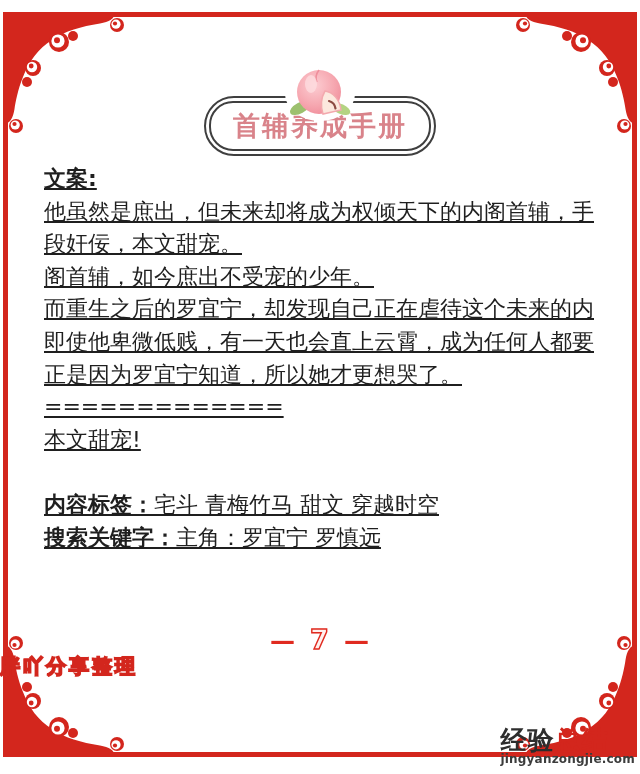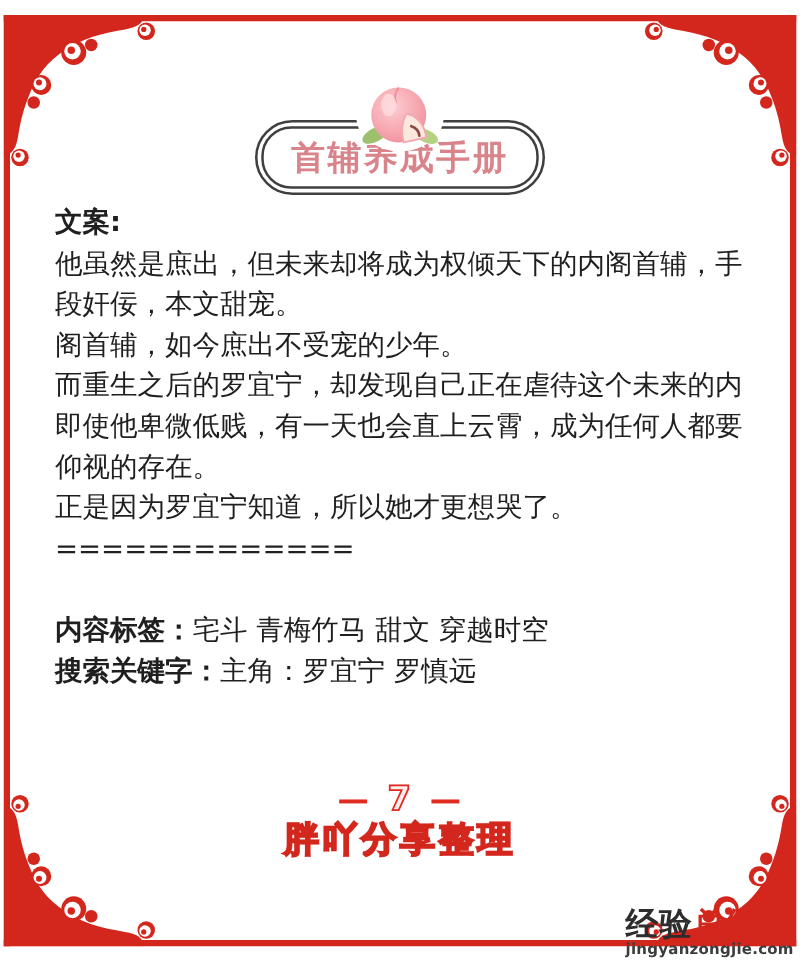"文案:" .body-text { text-decoration: none -> underline }
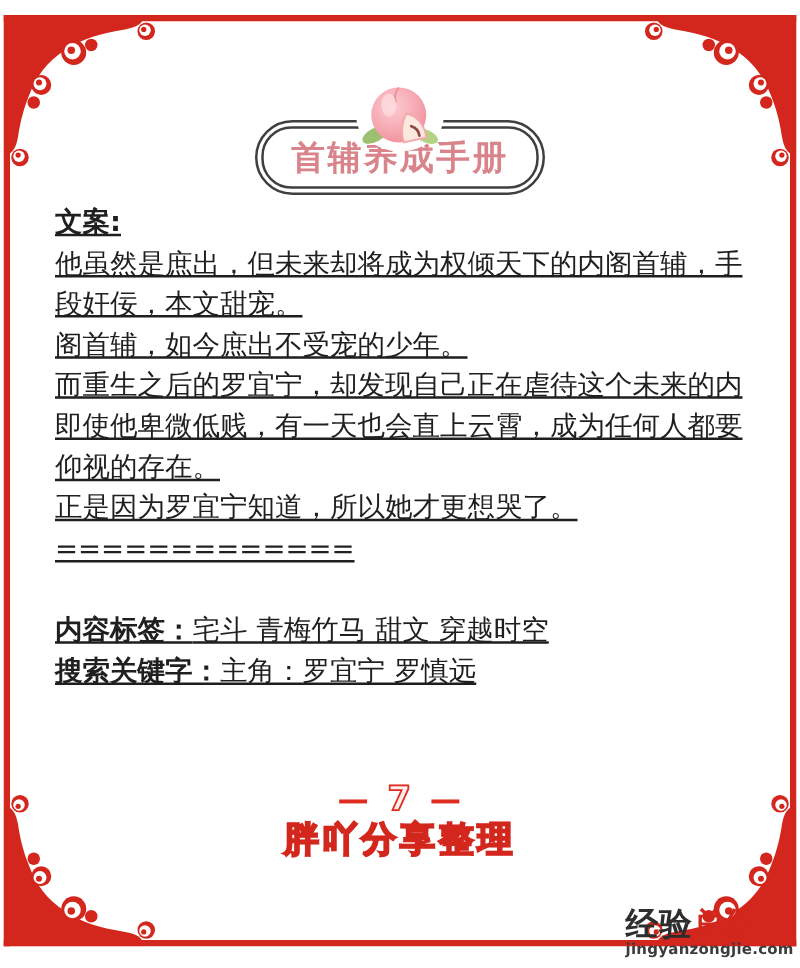"仰视的存在。" div.line { html: <div><span>仰视的存在。</span></div> -> none }
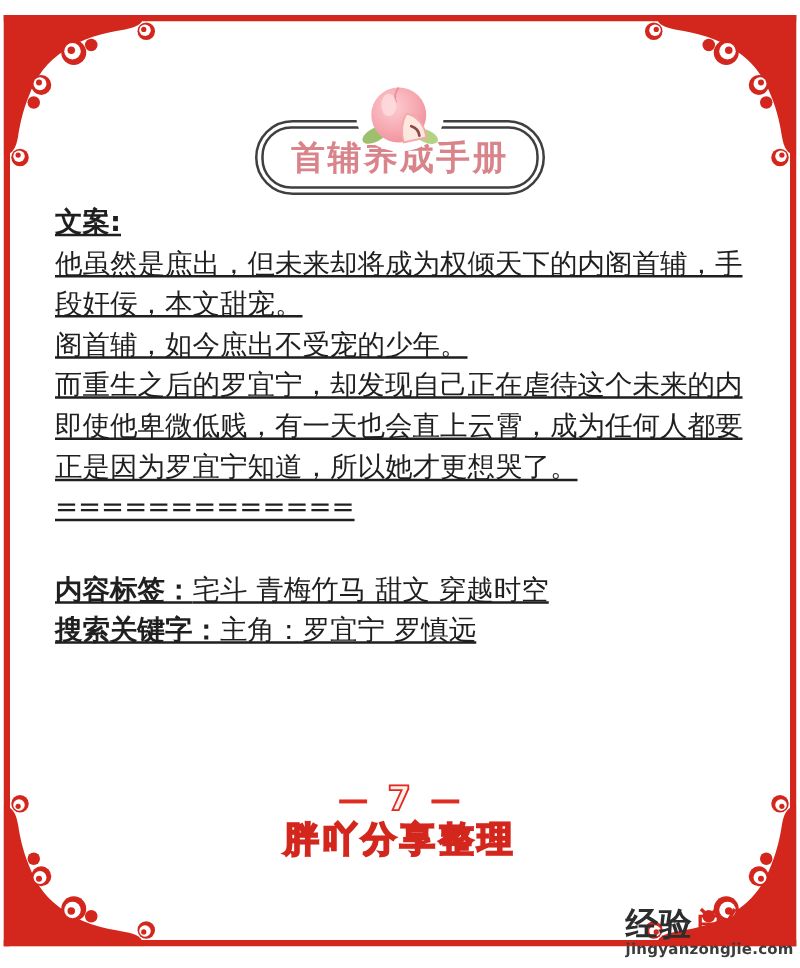"本文甜宠!" div.line { html: none -> <div><span>本文甜宠!</span></div> }
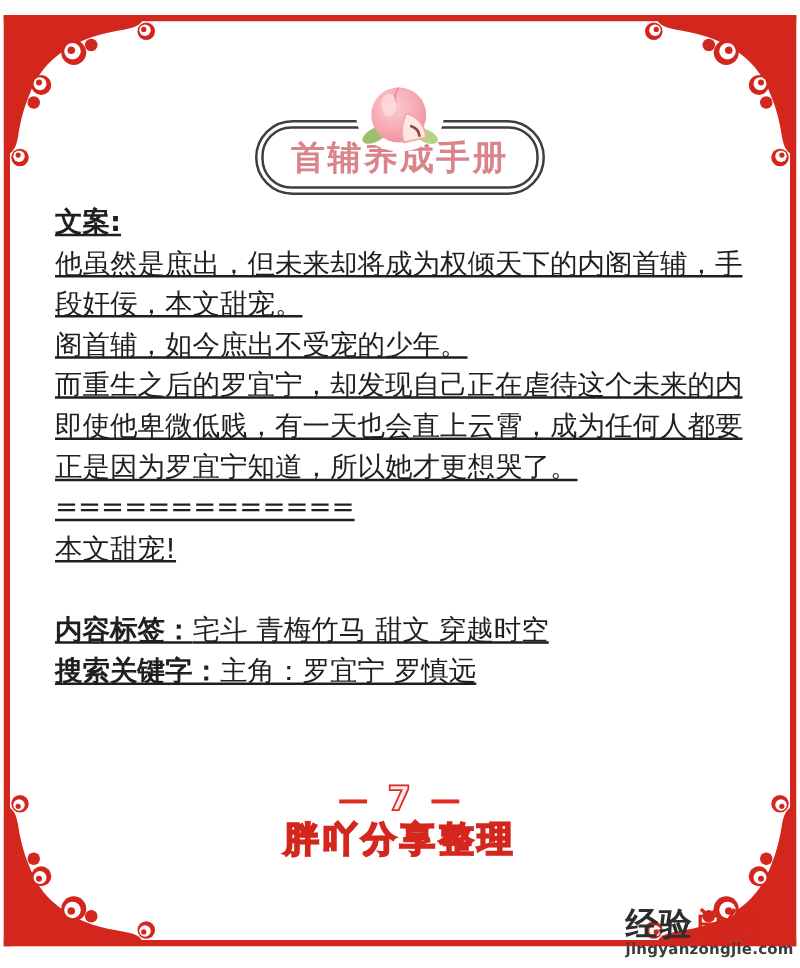"胖吖分享整理" .brand { font-size: 28px -> 20px; text-align: center -> left }
